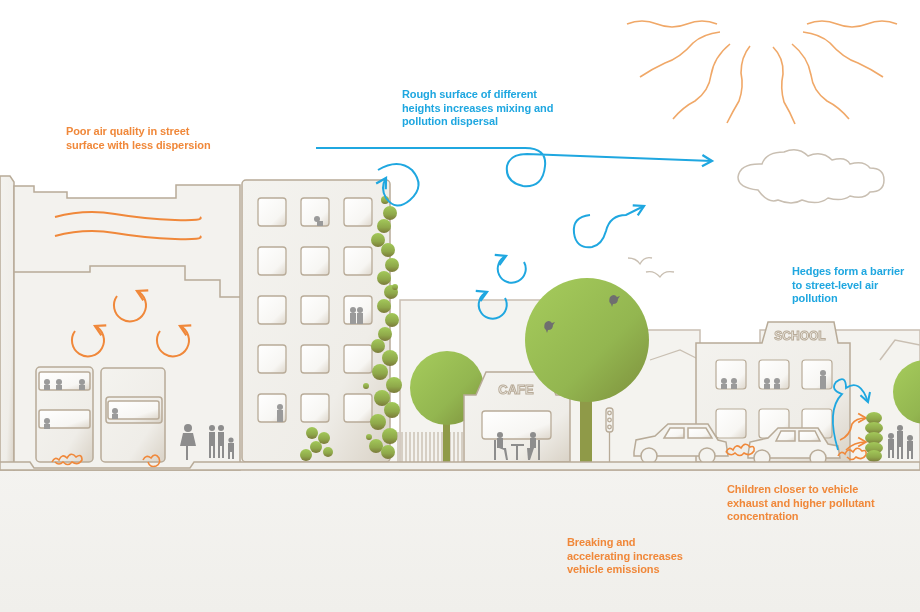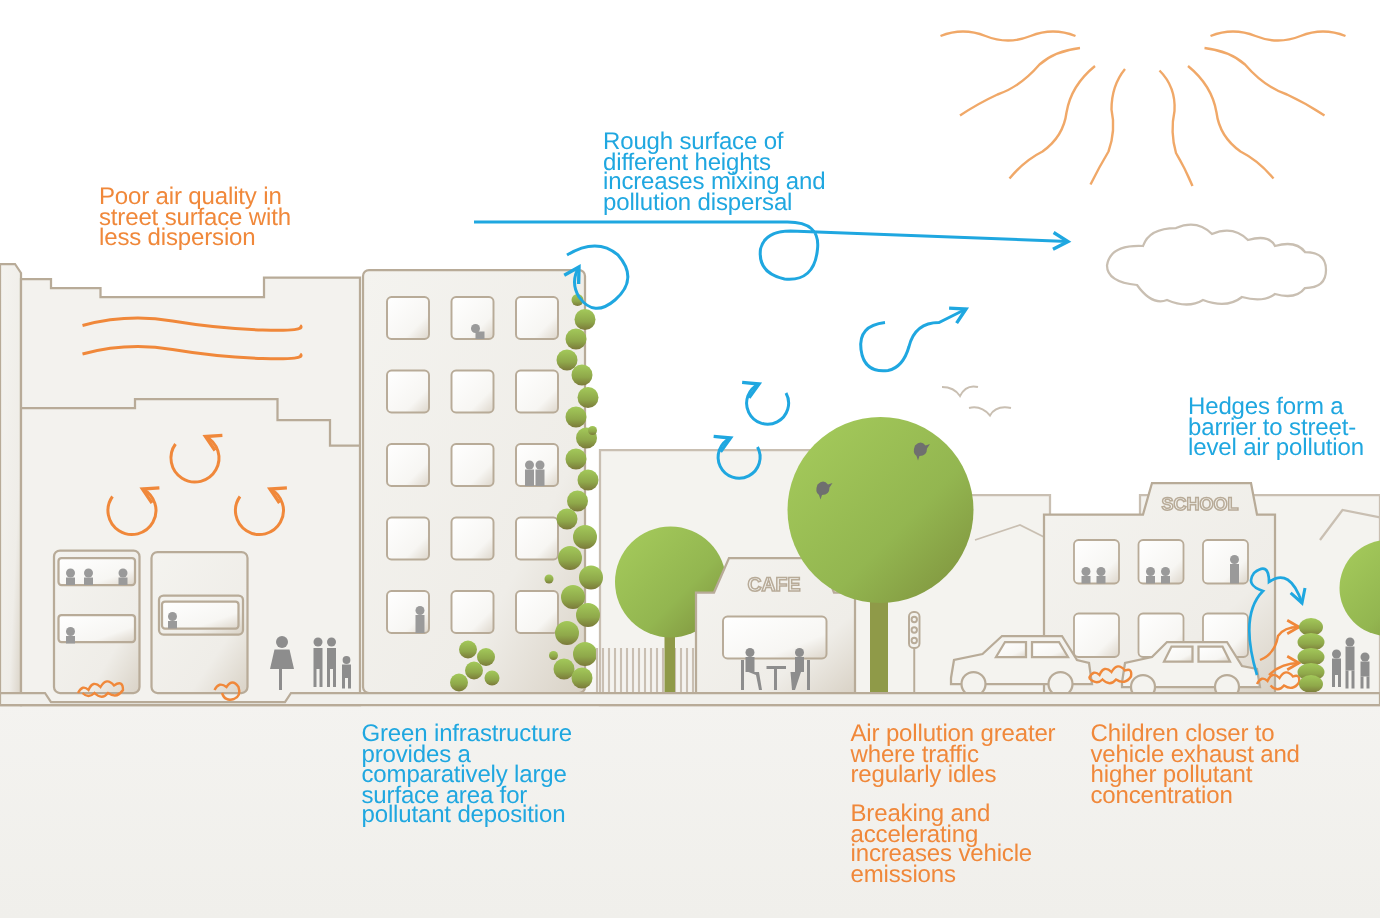"Rough surface of different heights" .label { font-size: 16px -> 11px; font-weight: normal -> bold }
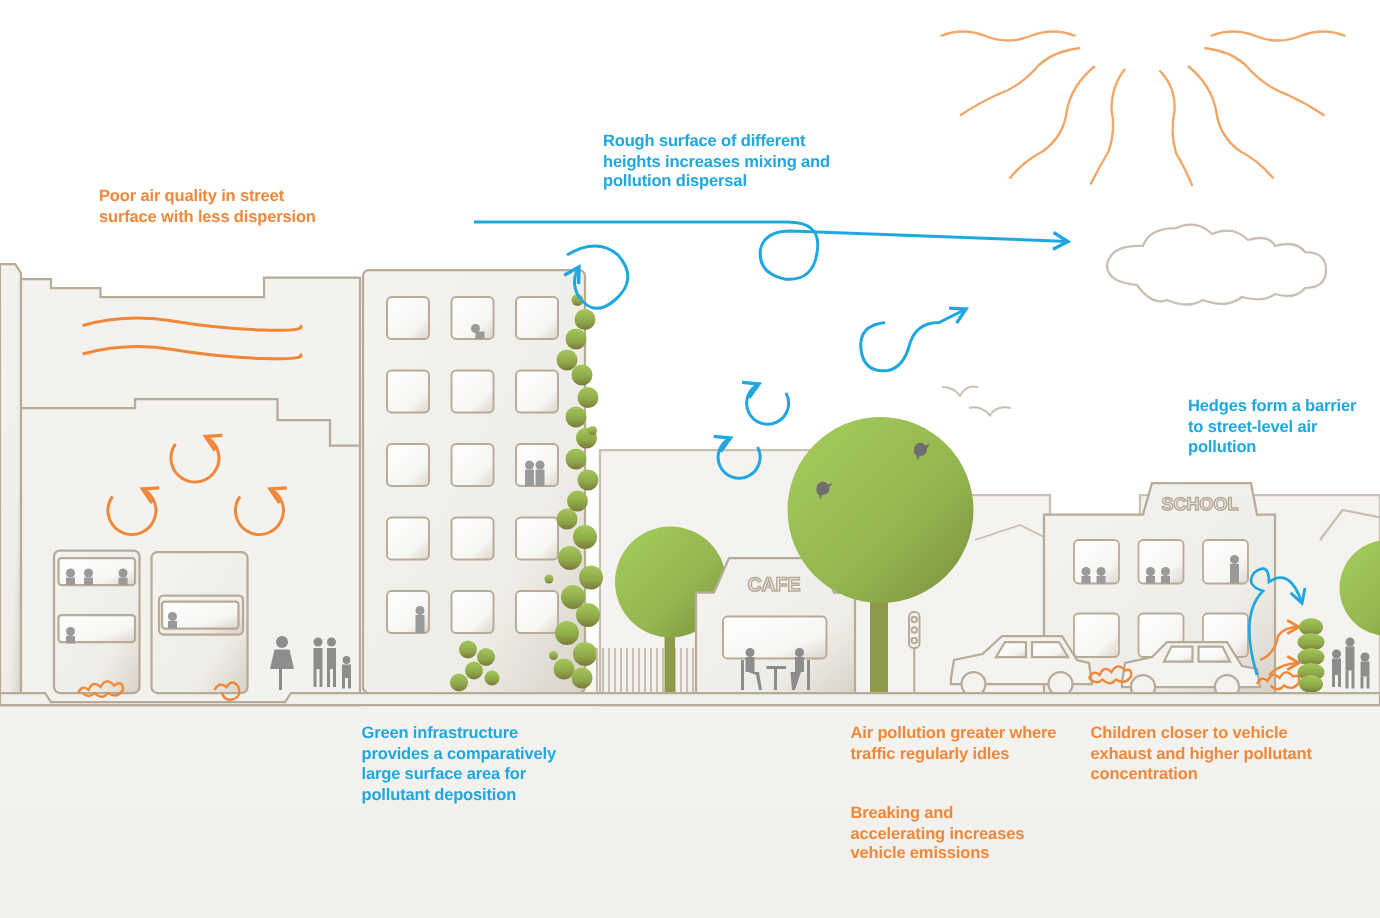"Green infrastructure provides a" div.label { html: <div>Green infrastructure provides a comparatively large surface area for pollutant deposition</div> -> none }
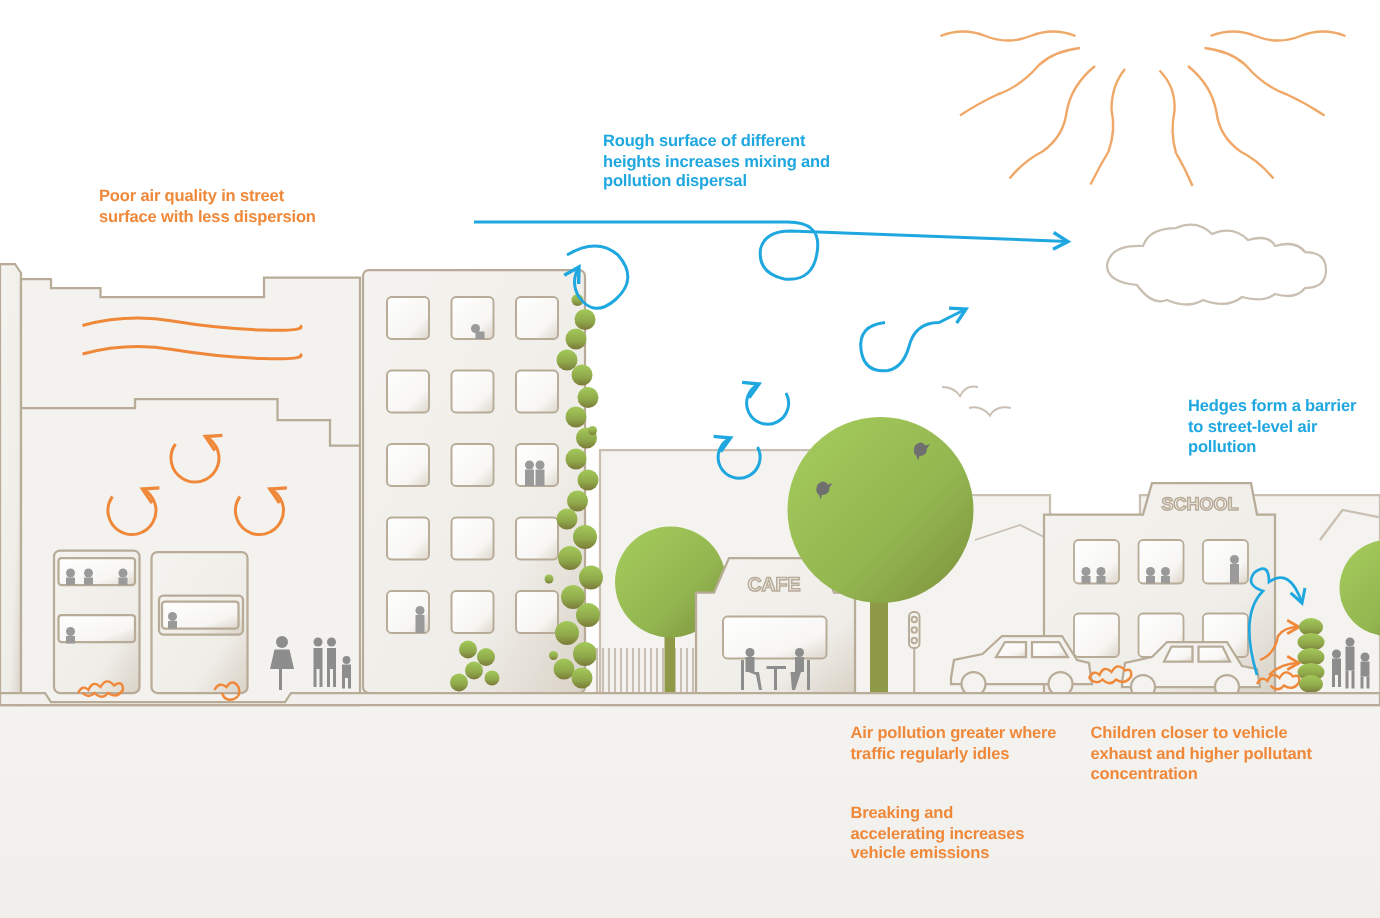"Air pollution greater where traffic" div.label { html: <div>Air pollution greater where traffic regularly idles</div> -> none }
